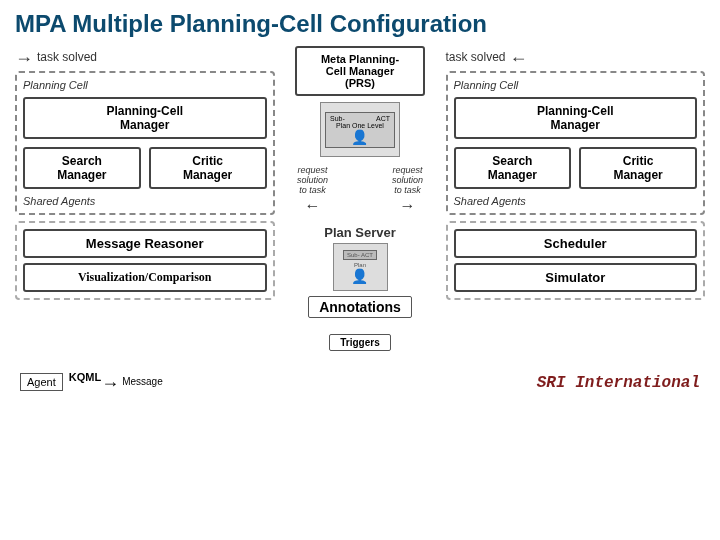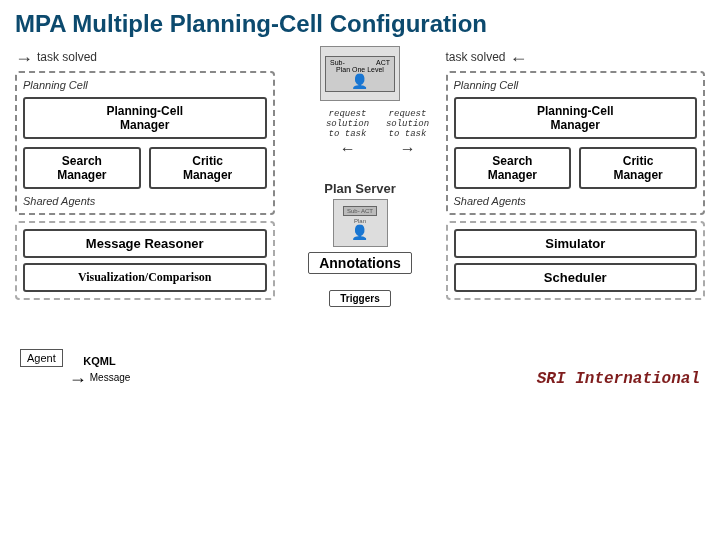"Meta Planning-" div { html: none -> <div> Meta Planning-<br>Cell Manager<br>(PRS) </div> }
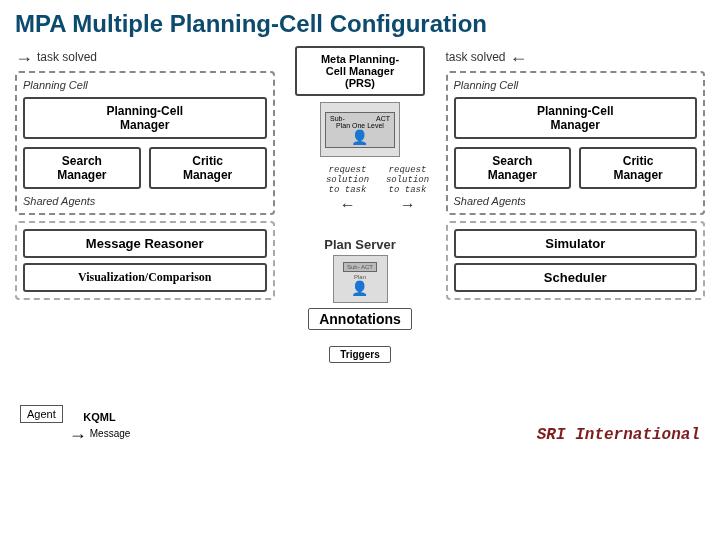"request" div { font-family: Liberation Mono, monospace -> none; justify-content: flex-end -> space-between; margin-bottom: 20px -> 8px }
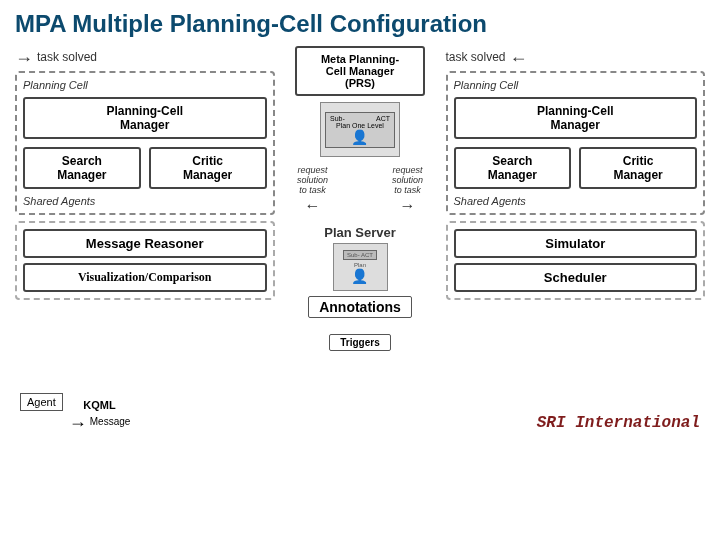"Simulator" div { order: before "Scheduler" -> after "Scheduler" }
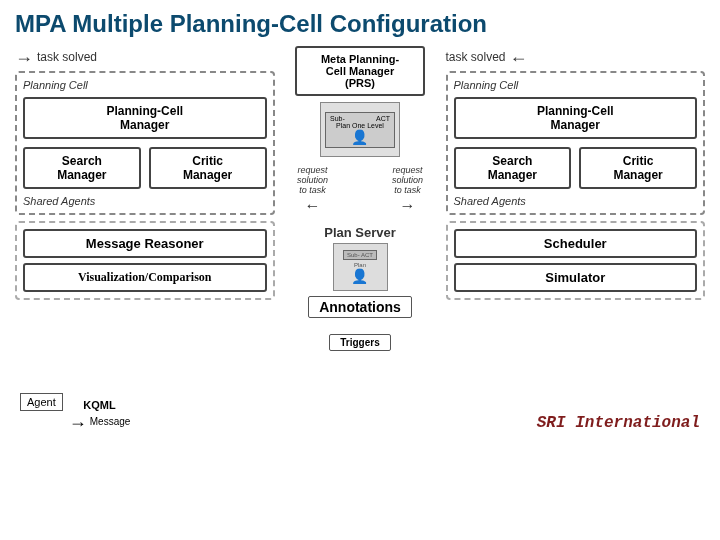"KQML" div { align-items: center -> flex-start; flex-direction: column -> row; margin-top: 28px -> none }
